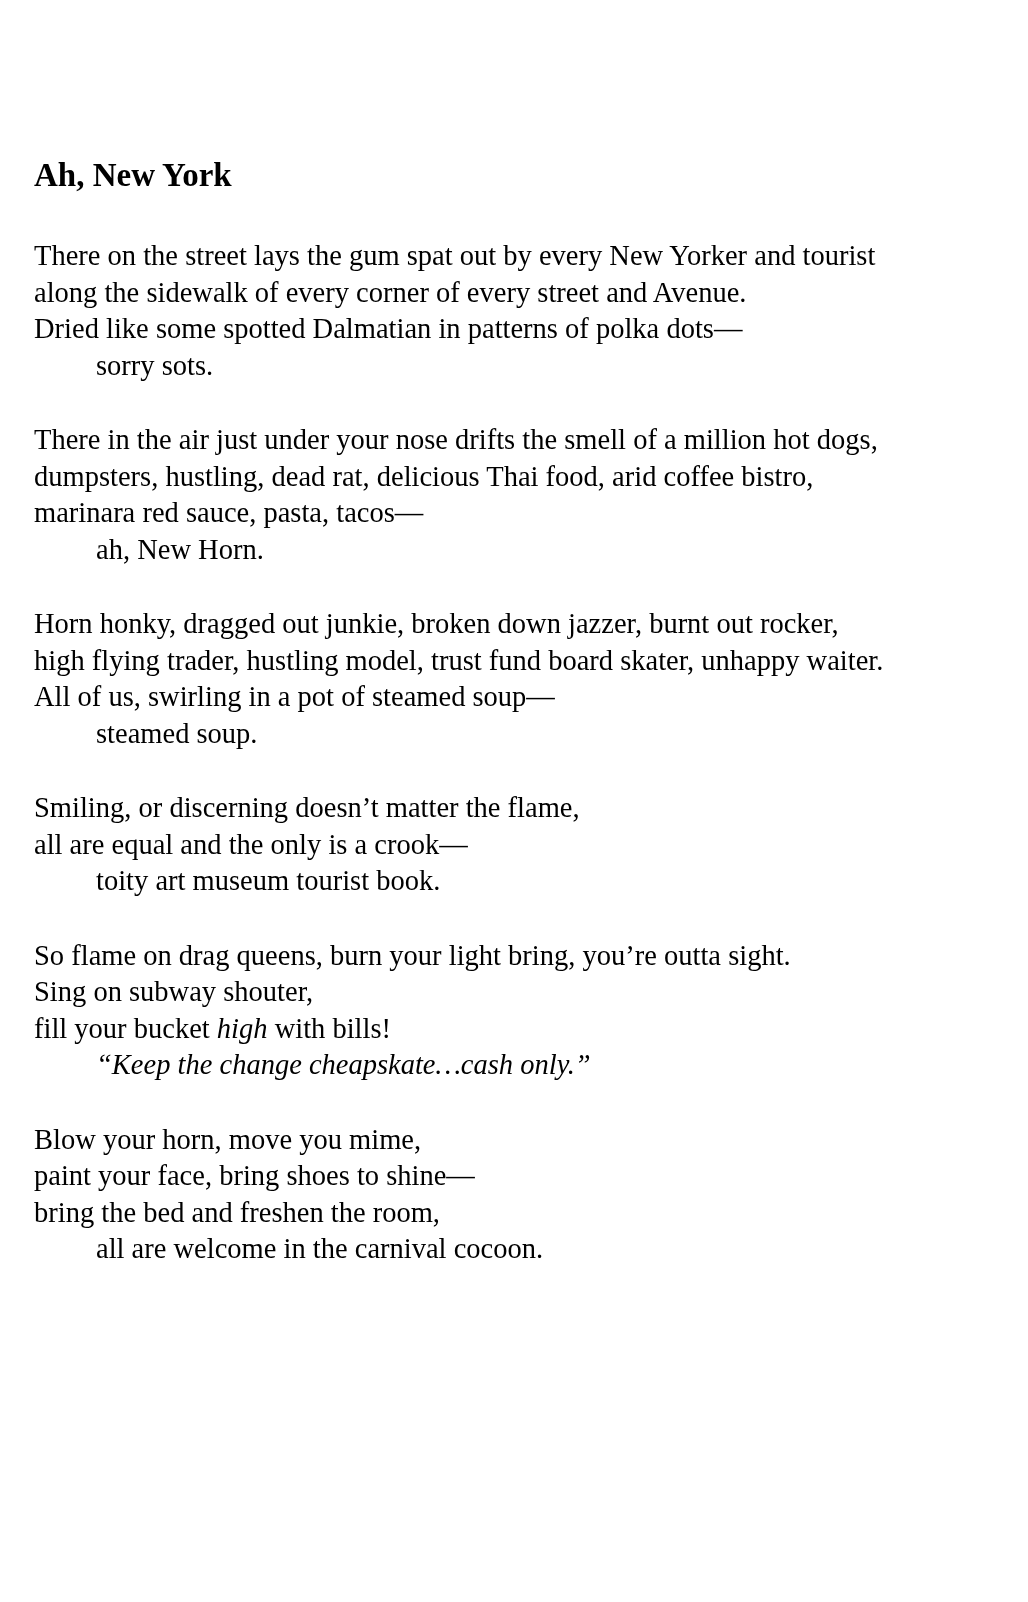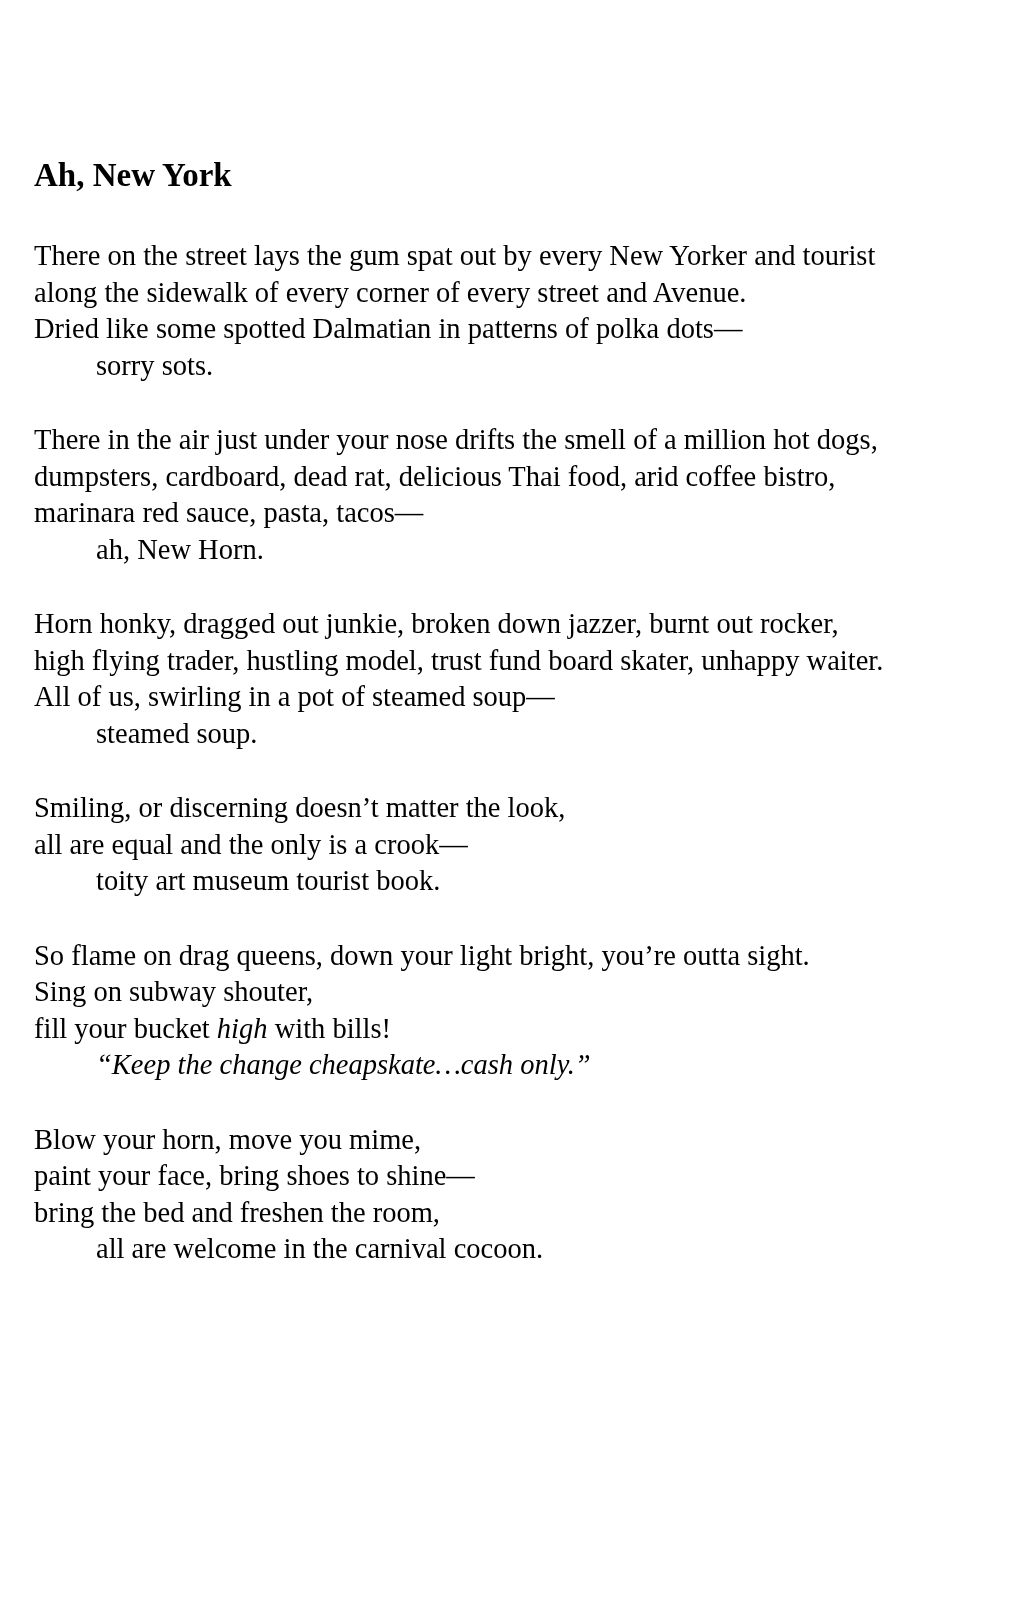"dumpsters, cardboard, dead rat," span { text: cardboard -> hustling }
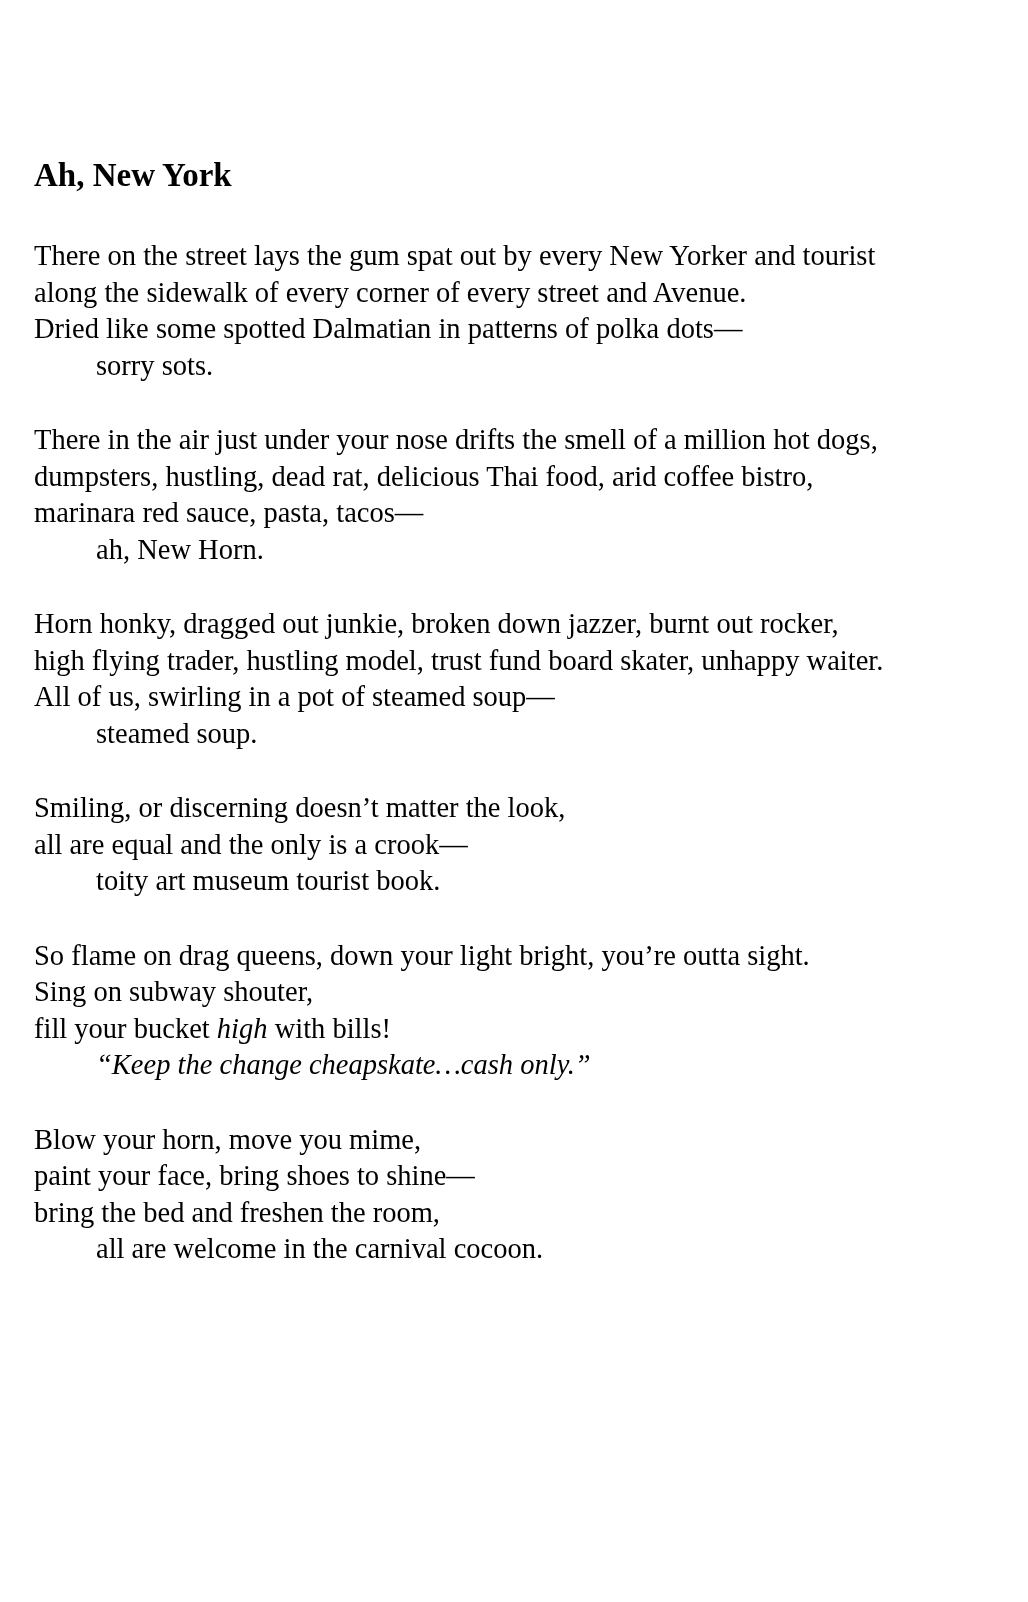"Smiling, or discerning doesn’t matter" span { text: look -> flame }
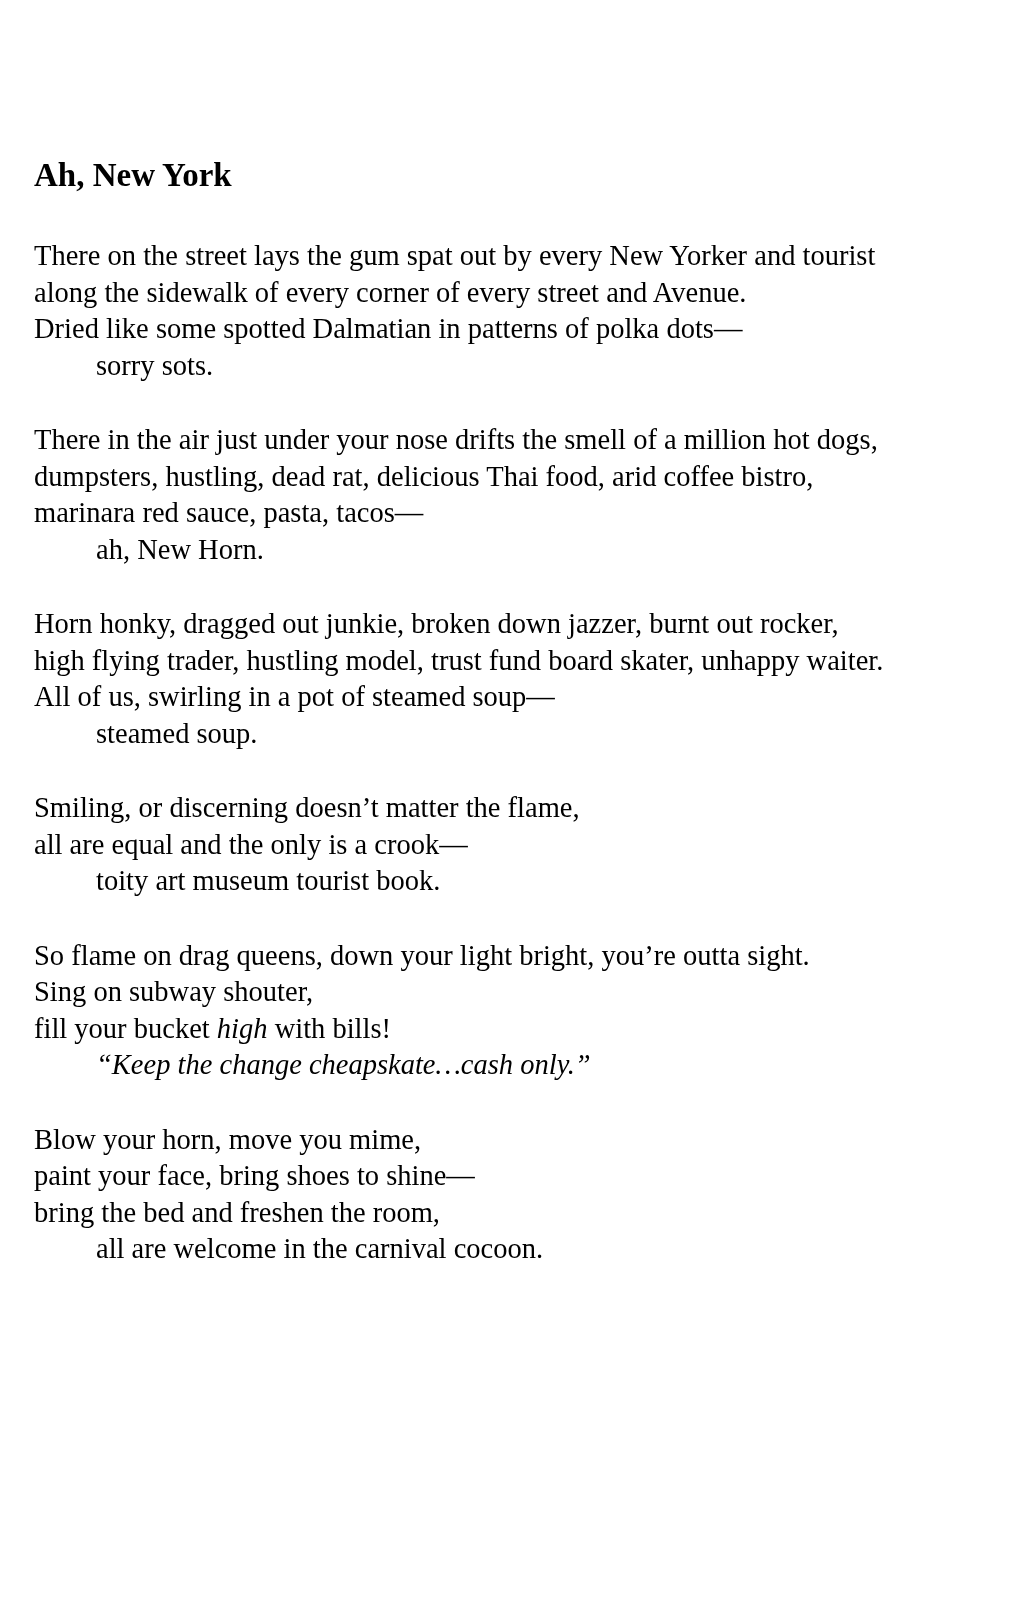"So flame on drag queens," span { text: down your light bright -> burn your light bring }
